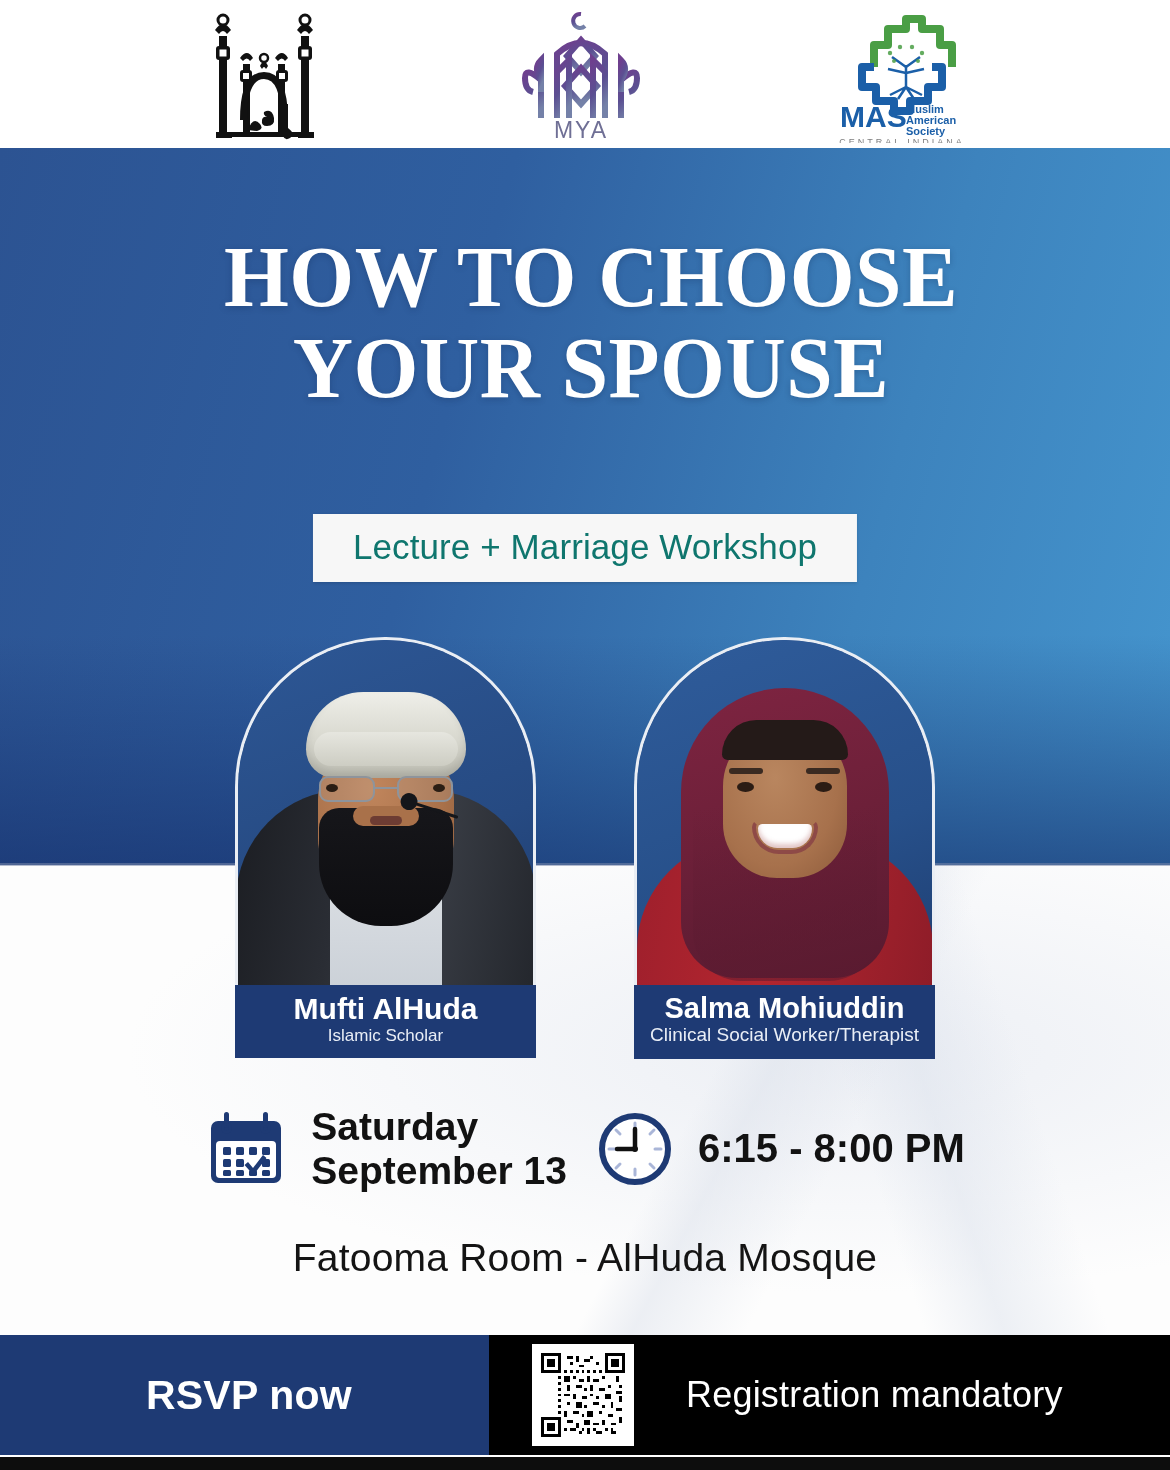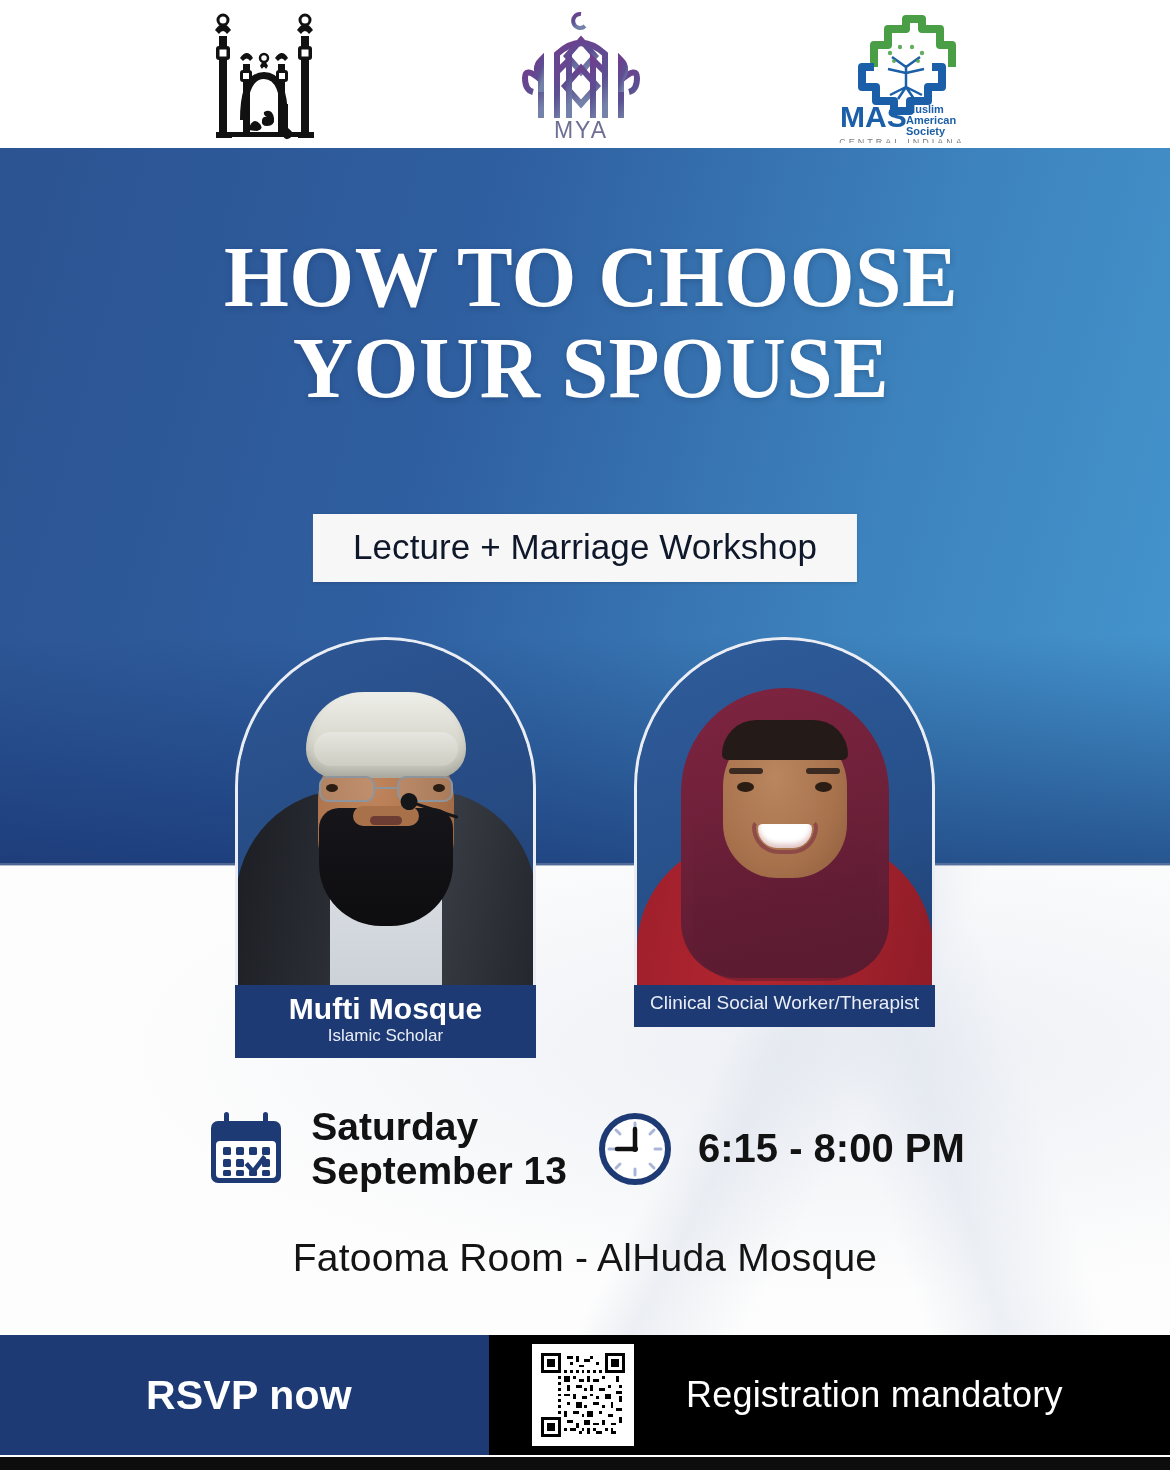"Lecture + Marriage Workshop" .subtitle-text { color: #0f172a -> #0f766e }
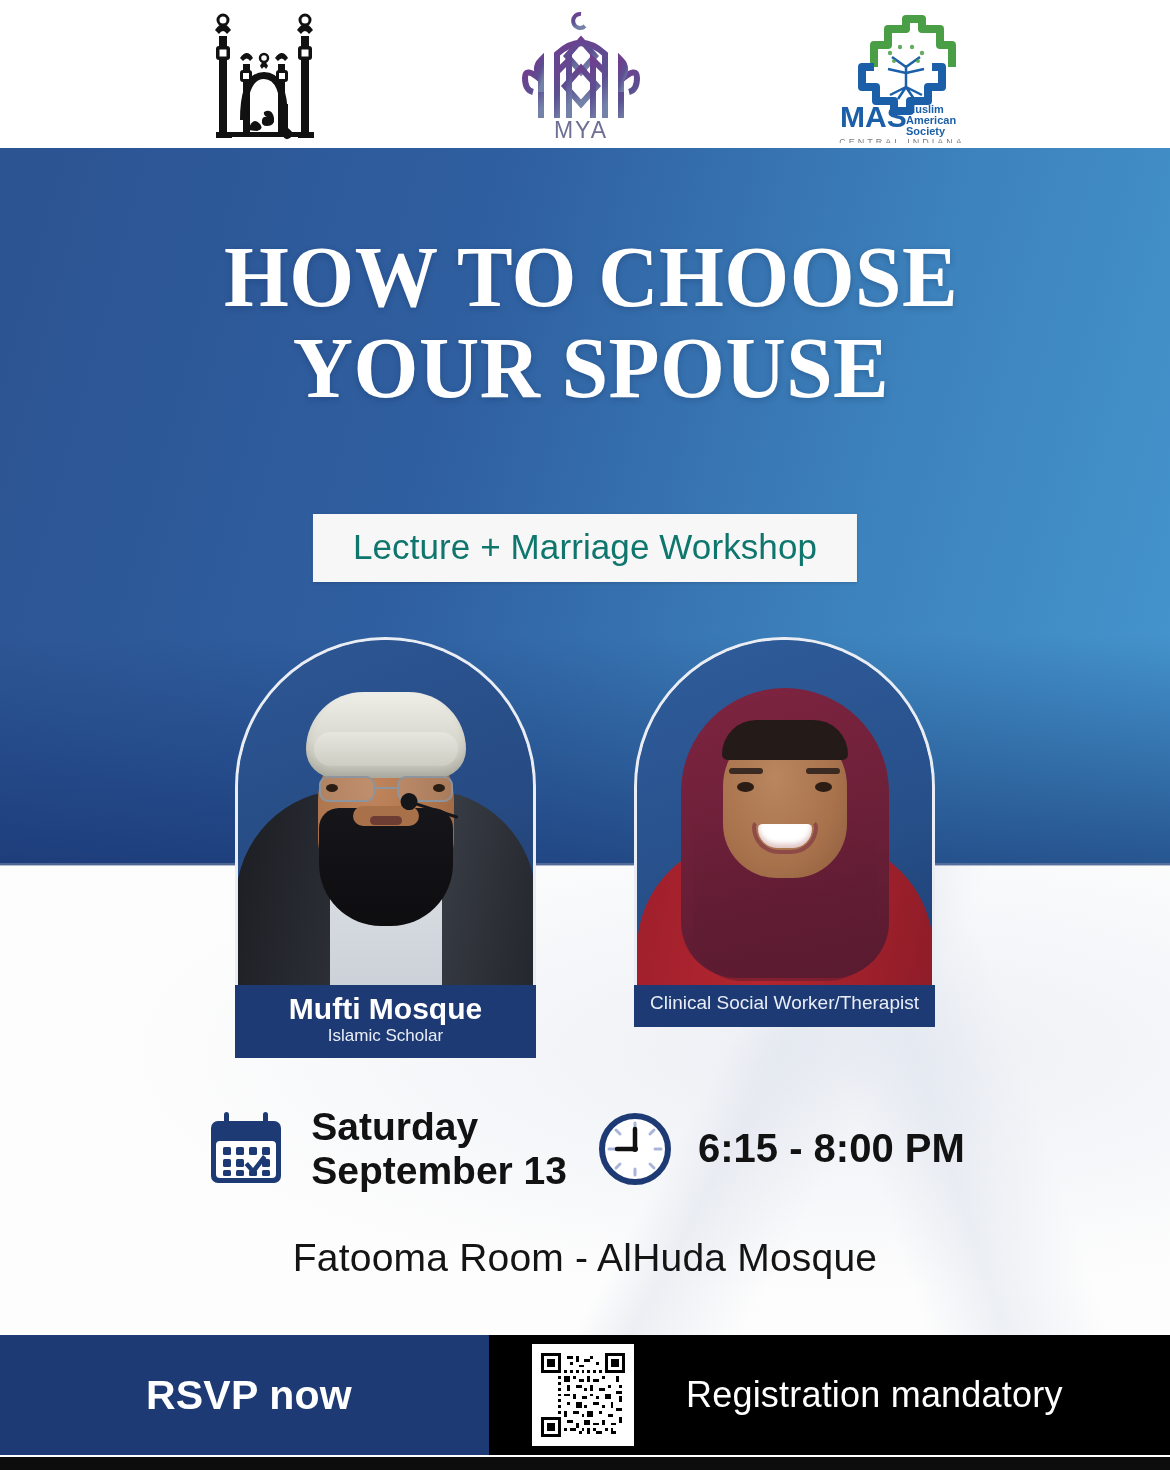"Mufti Mosque" div.speaker-name { text: Mosque -> AlHuda }
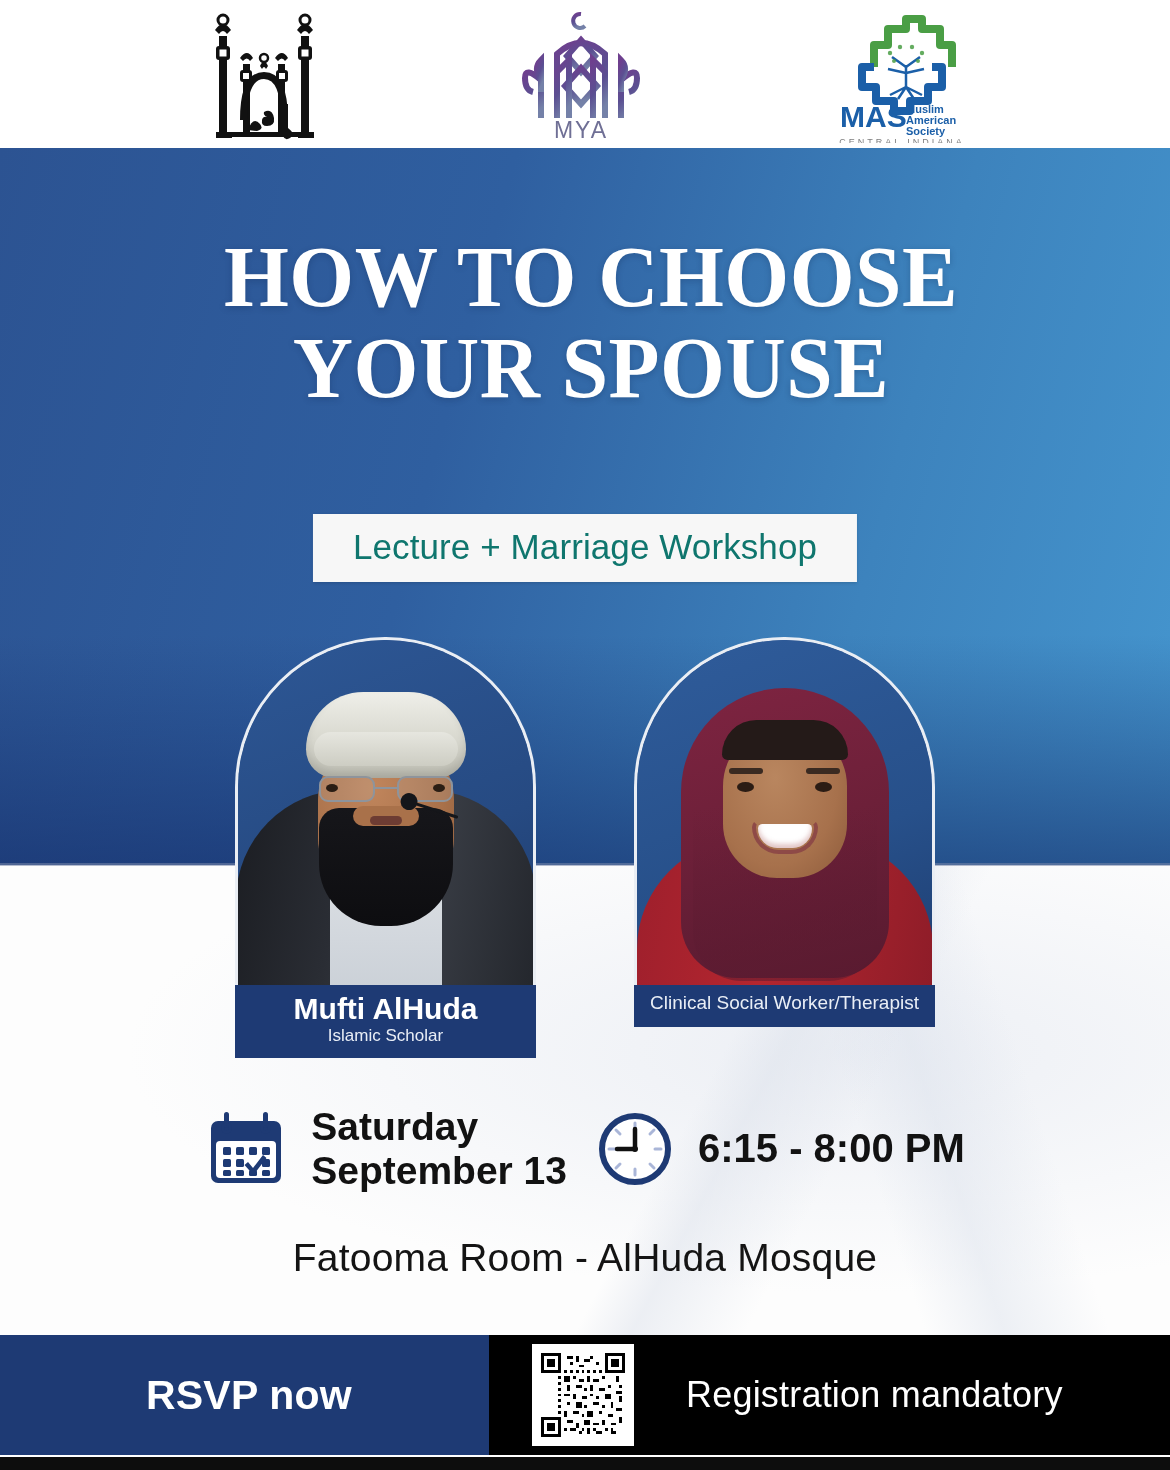"Salma Mohiuddin" div.speaker-name { html: none -> <div>Salma Mohiuddin</div> }
